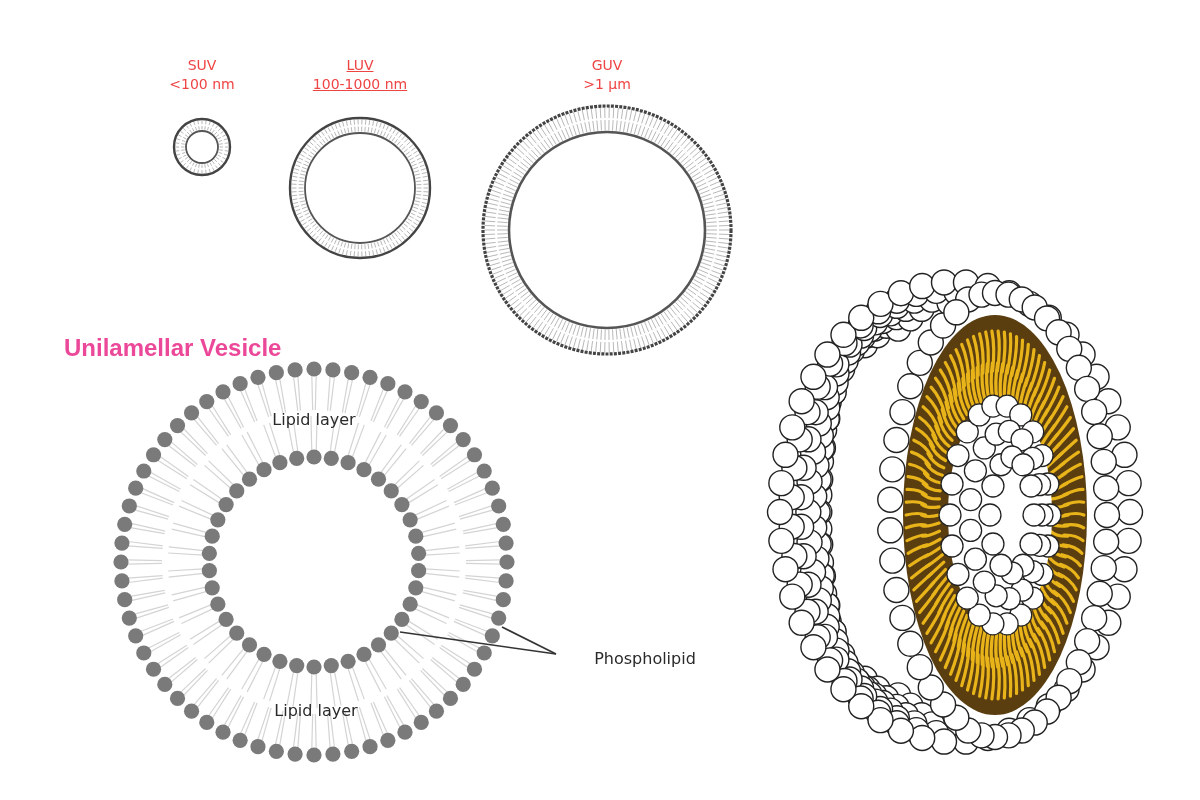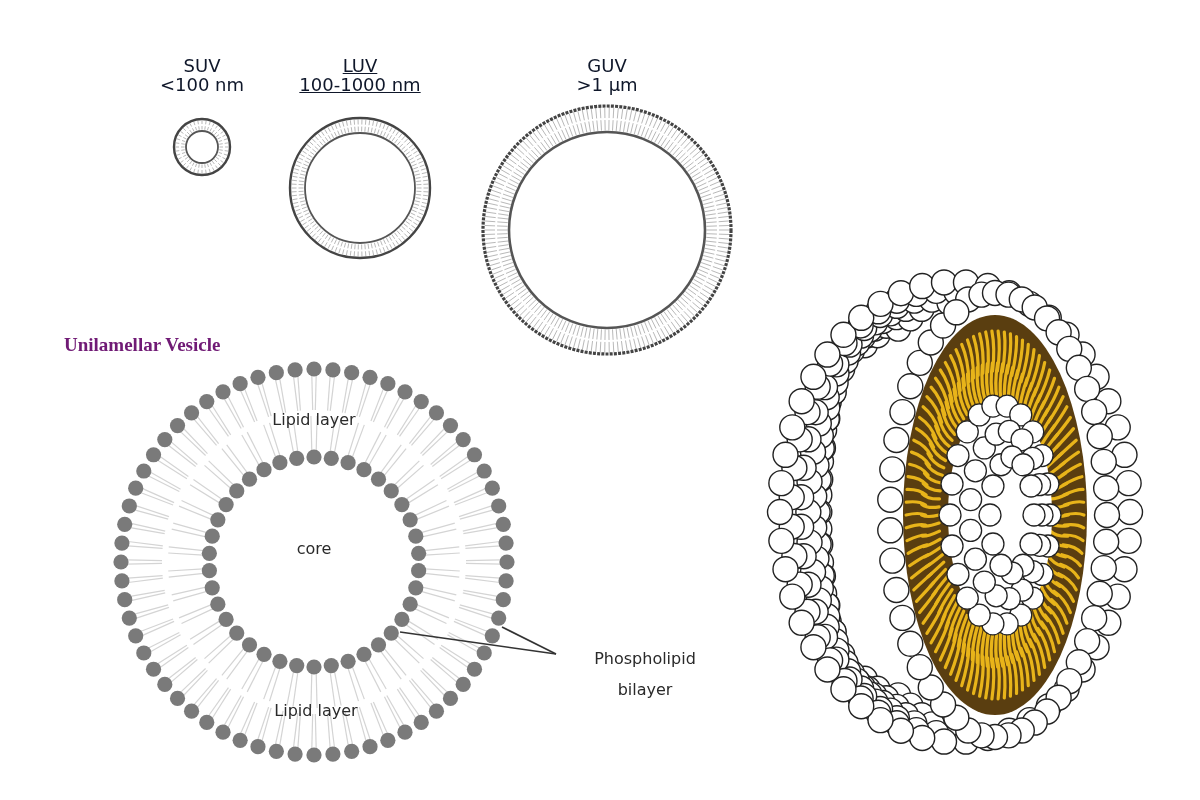"SUV" .size-label { color: #0f172a -> #ef4444; font-size: 18px -> 14px }
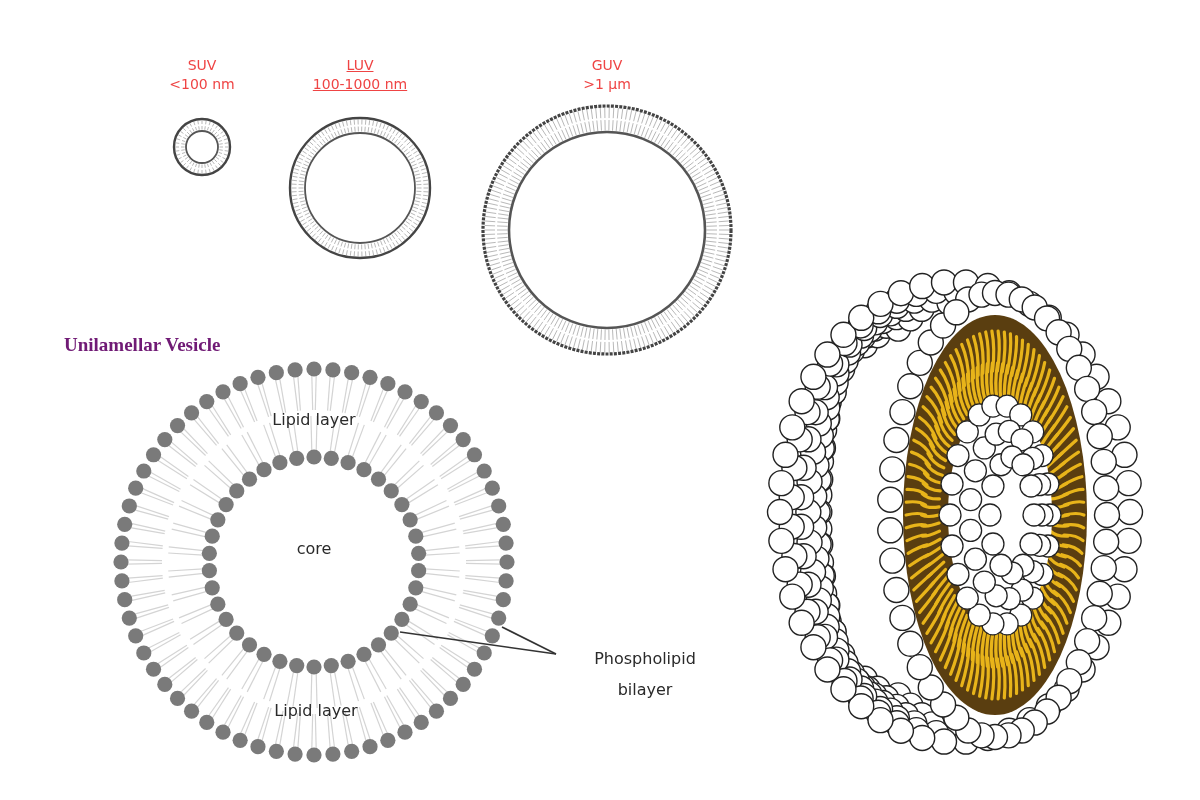"Unilamellar Vesicle" .title { color: #701a75 -> #ec4899; font-family: Liberation Serif, serif -> Liberation Sans, sans-serif; font-size: 19px -> 24px }
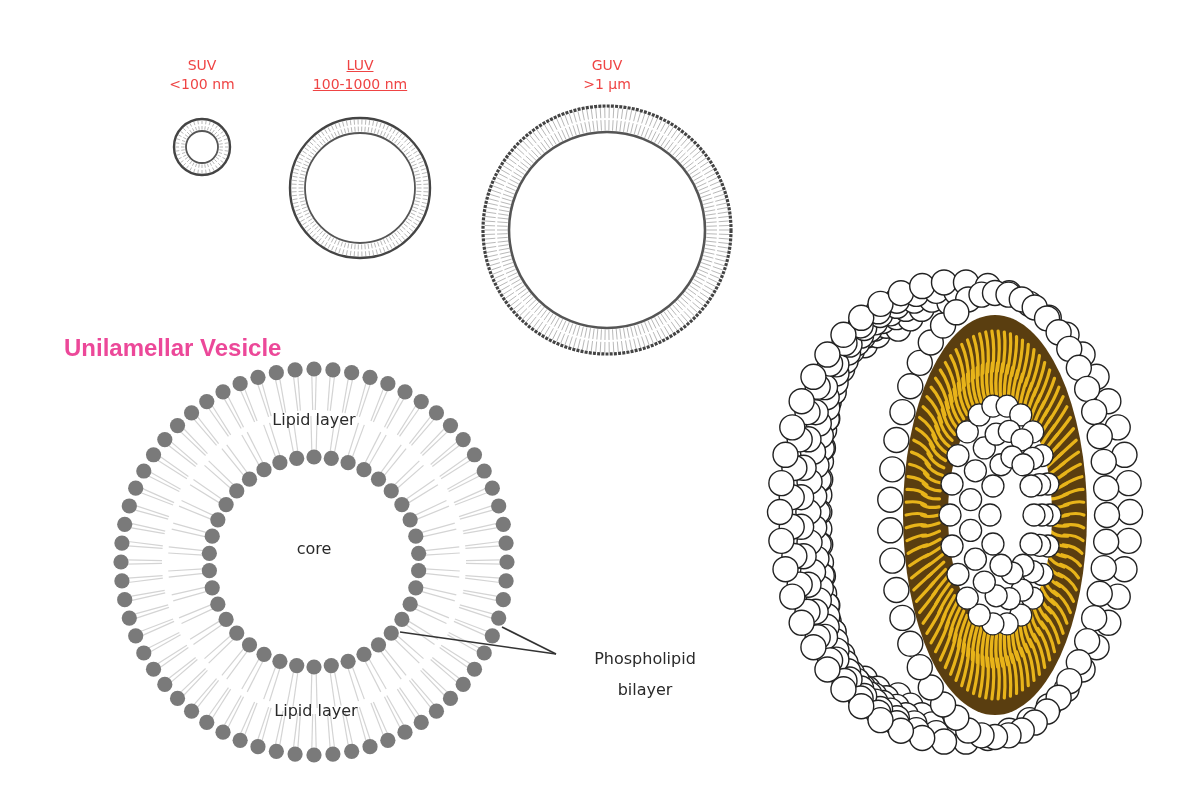"core" div { html: <div>core</div> -> none }
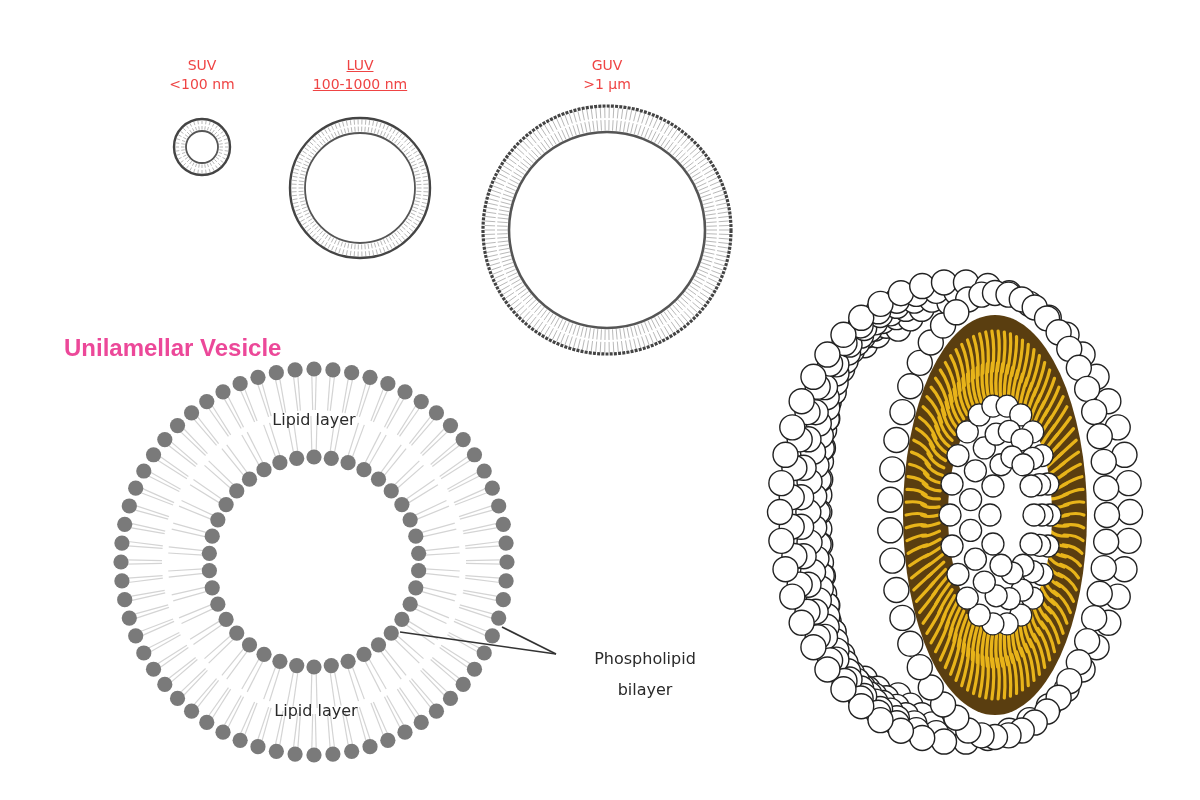"bilayer" div { html: <div>bilayer</div> -> none }
